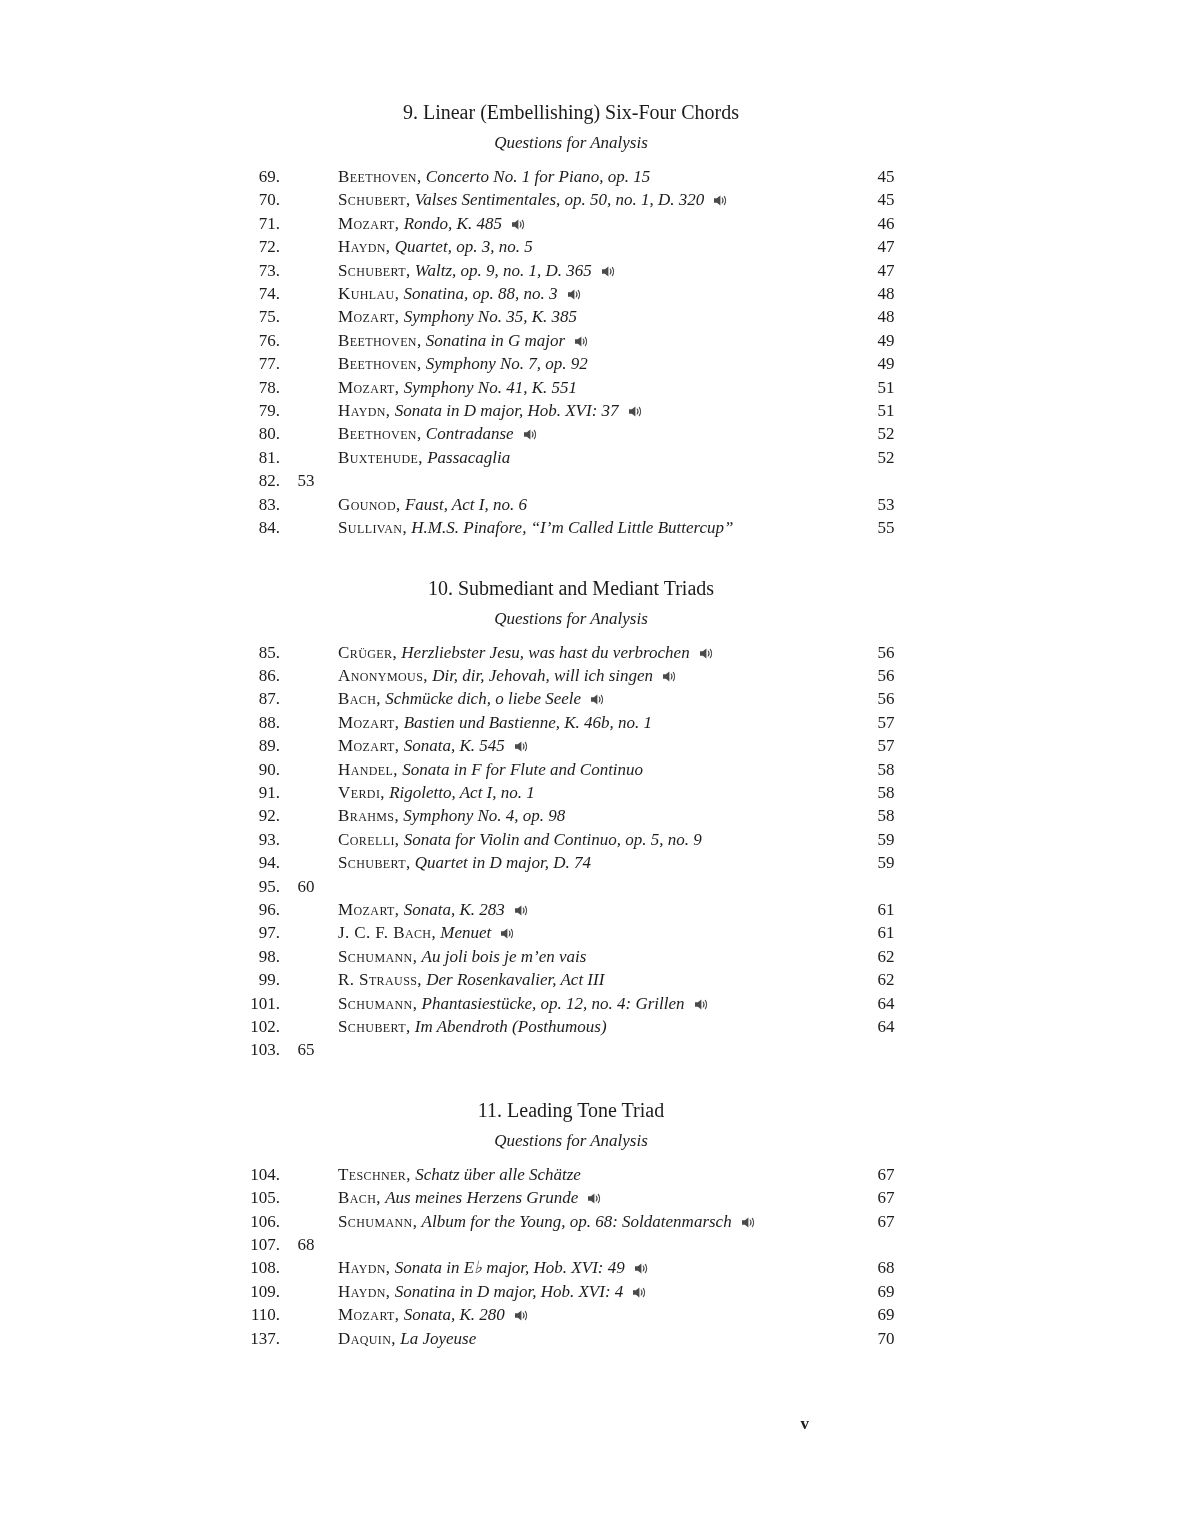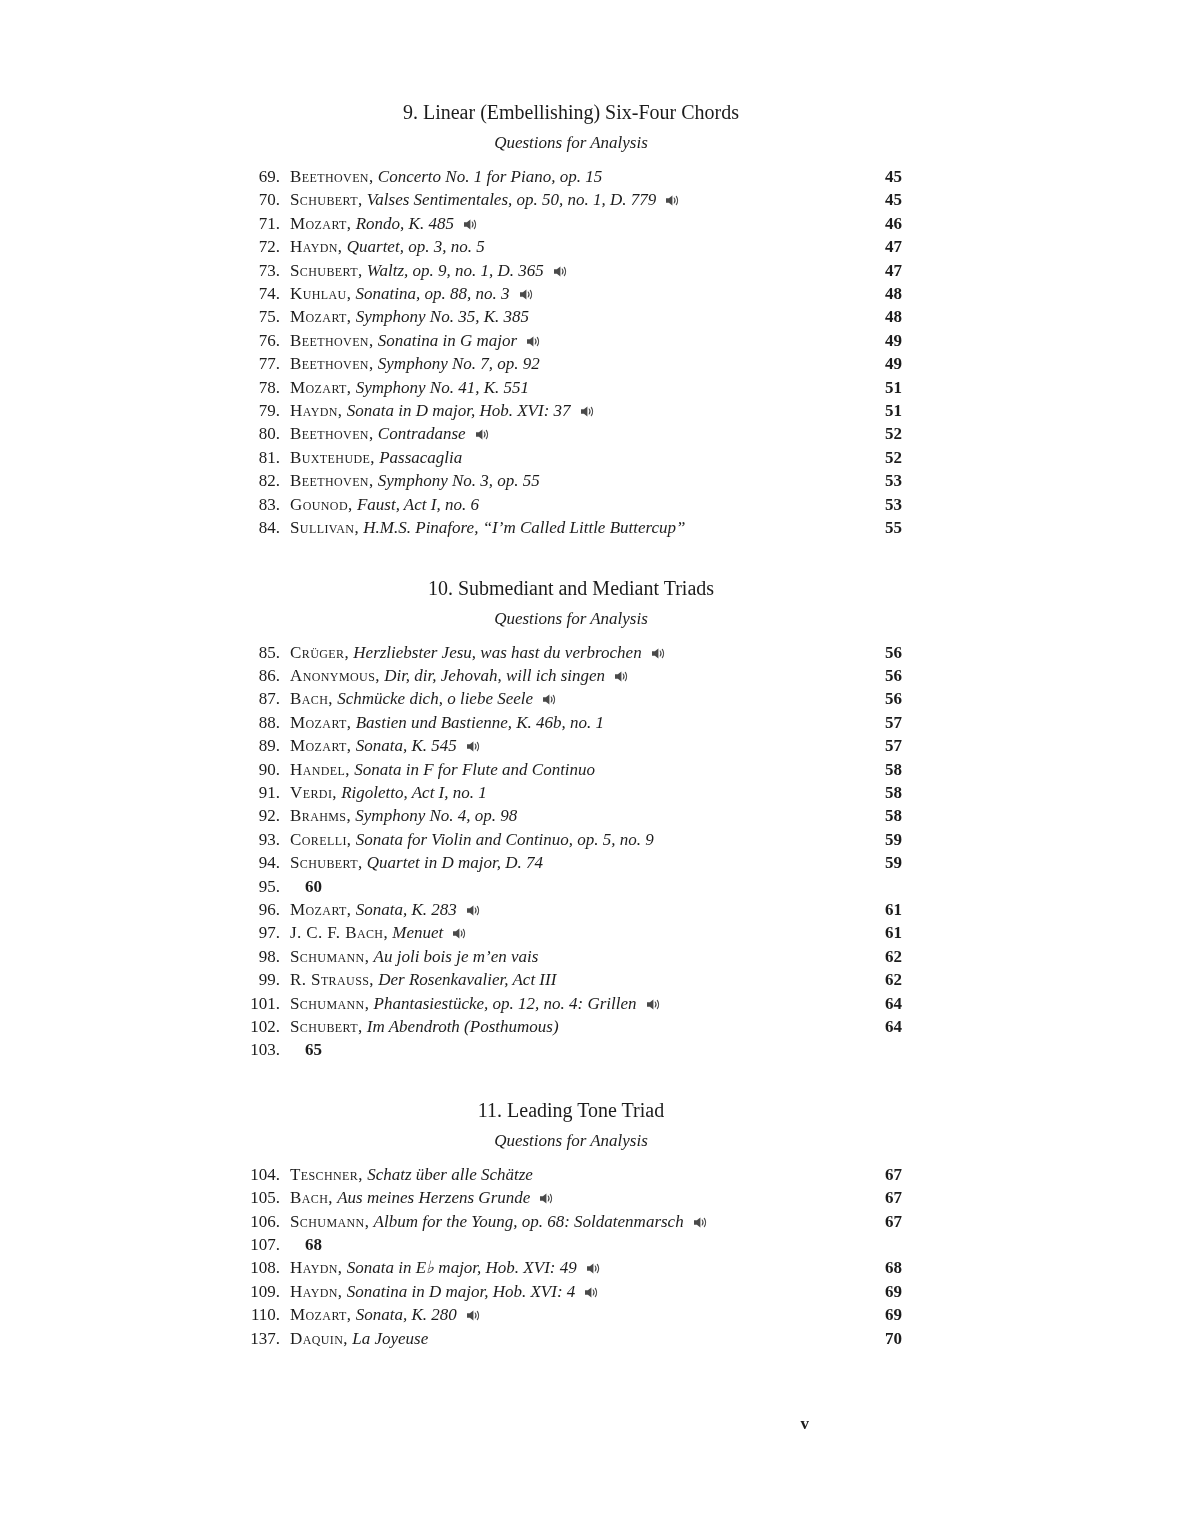"Beethoven," .composer { margin-left: none -> 48px }
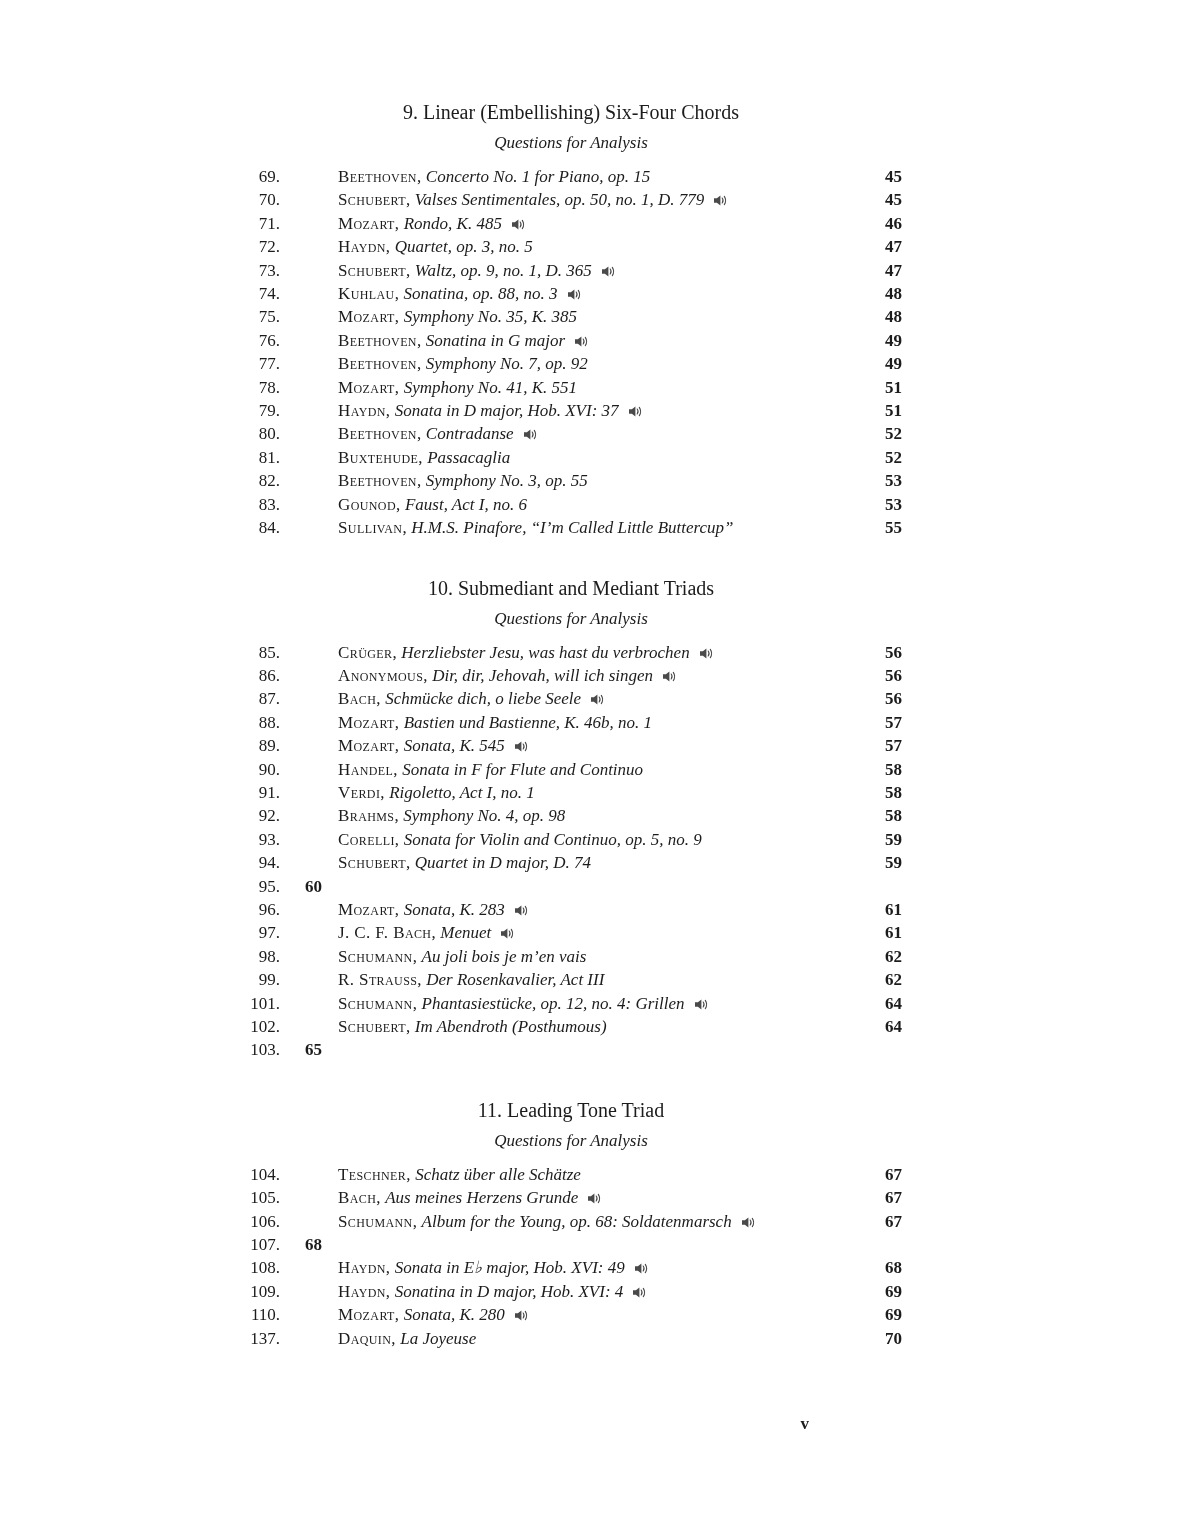"45" .entry .page-num { font-weight: bold -> none; text-align: right -> center }
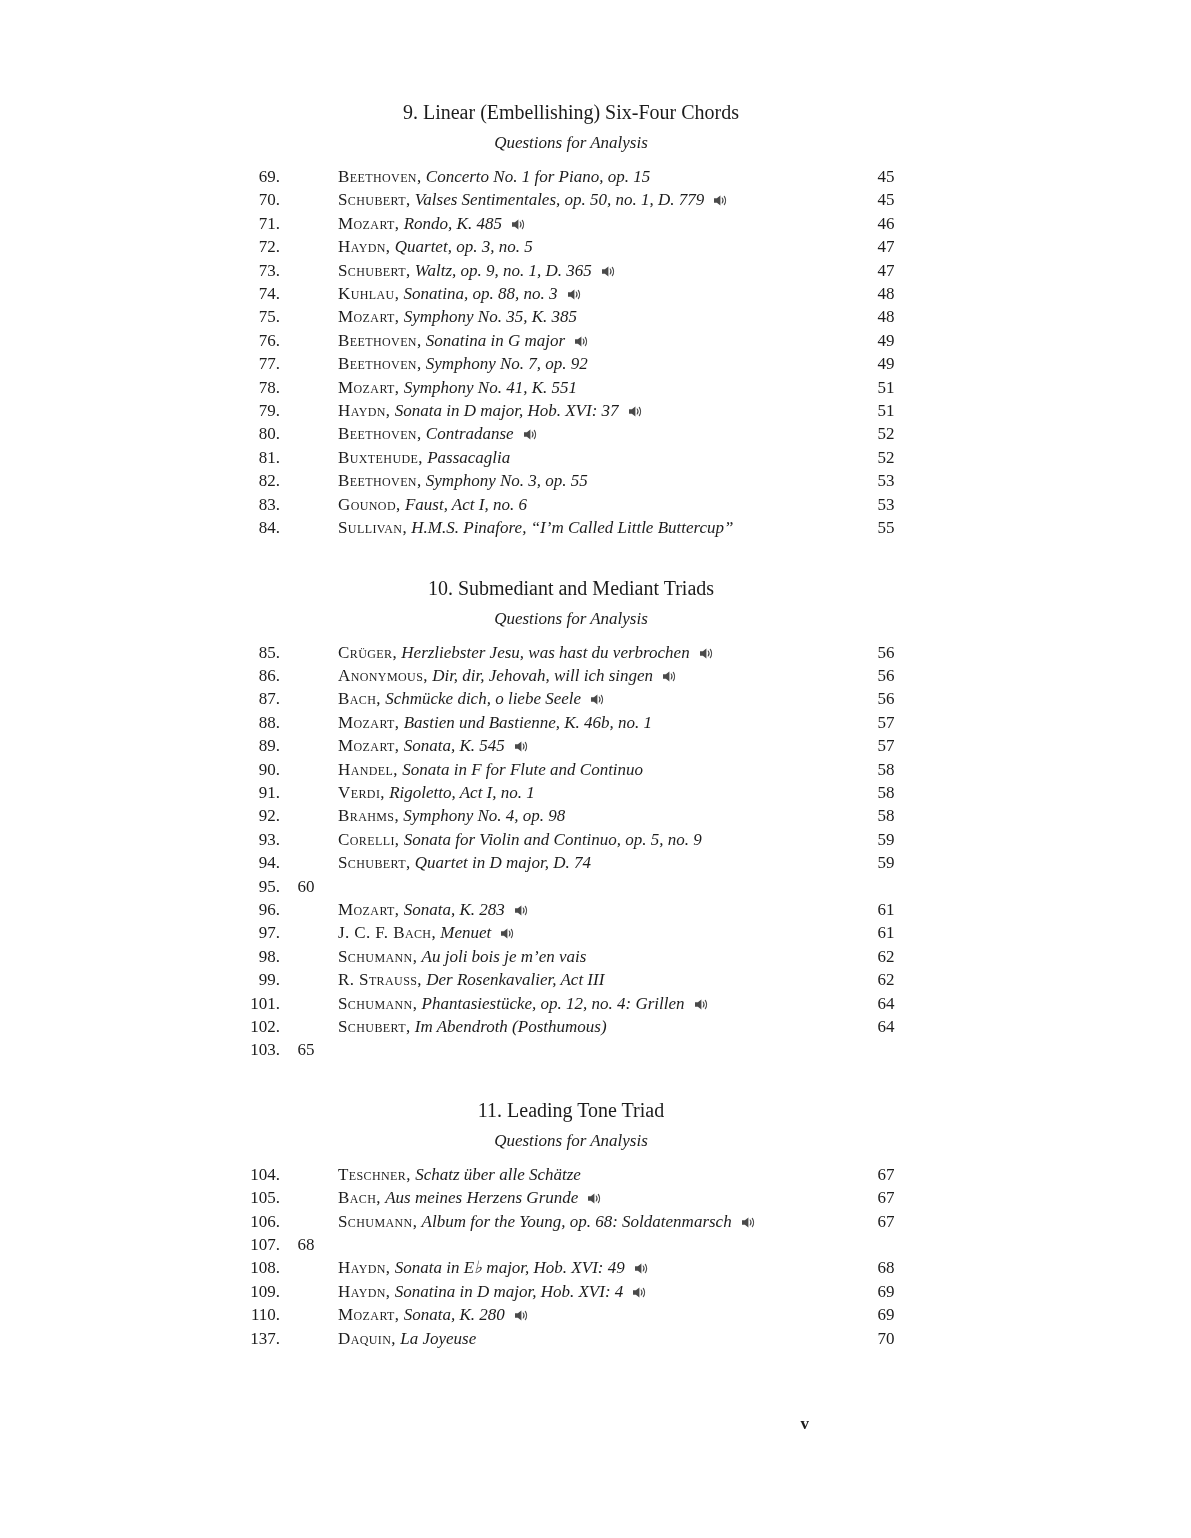"Valses Sentimentales, op. 50, no." span.work-title { text: 779 -> 320 }
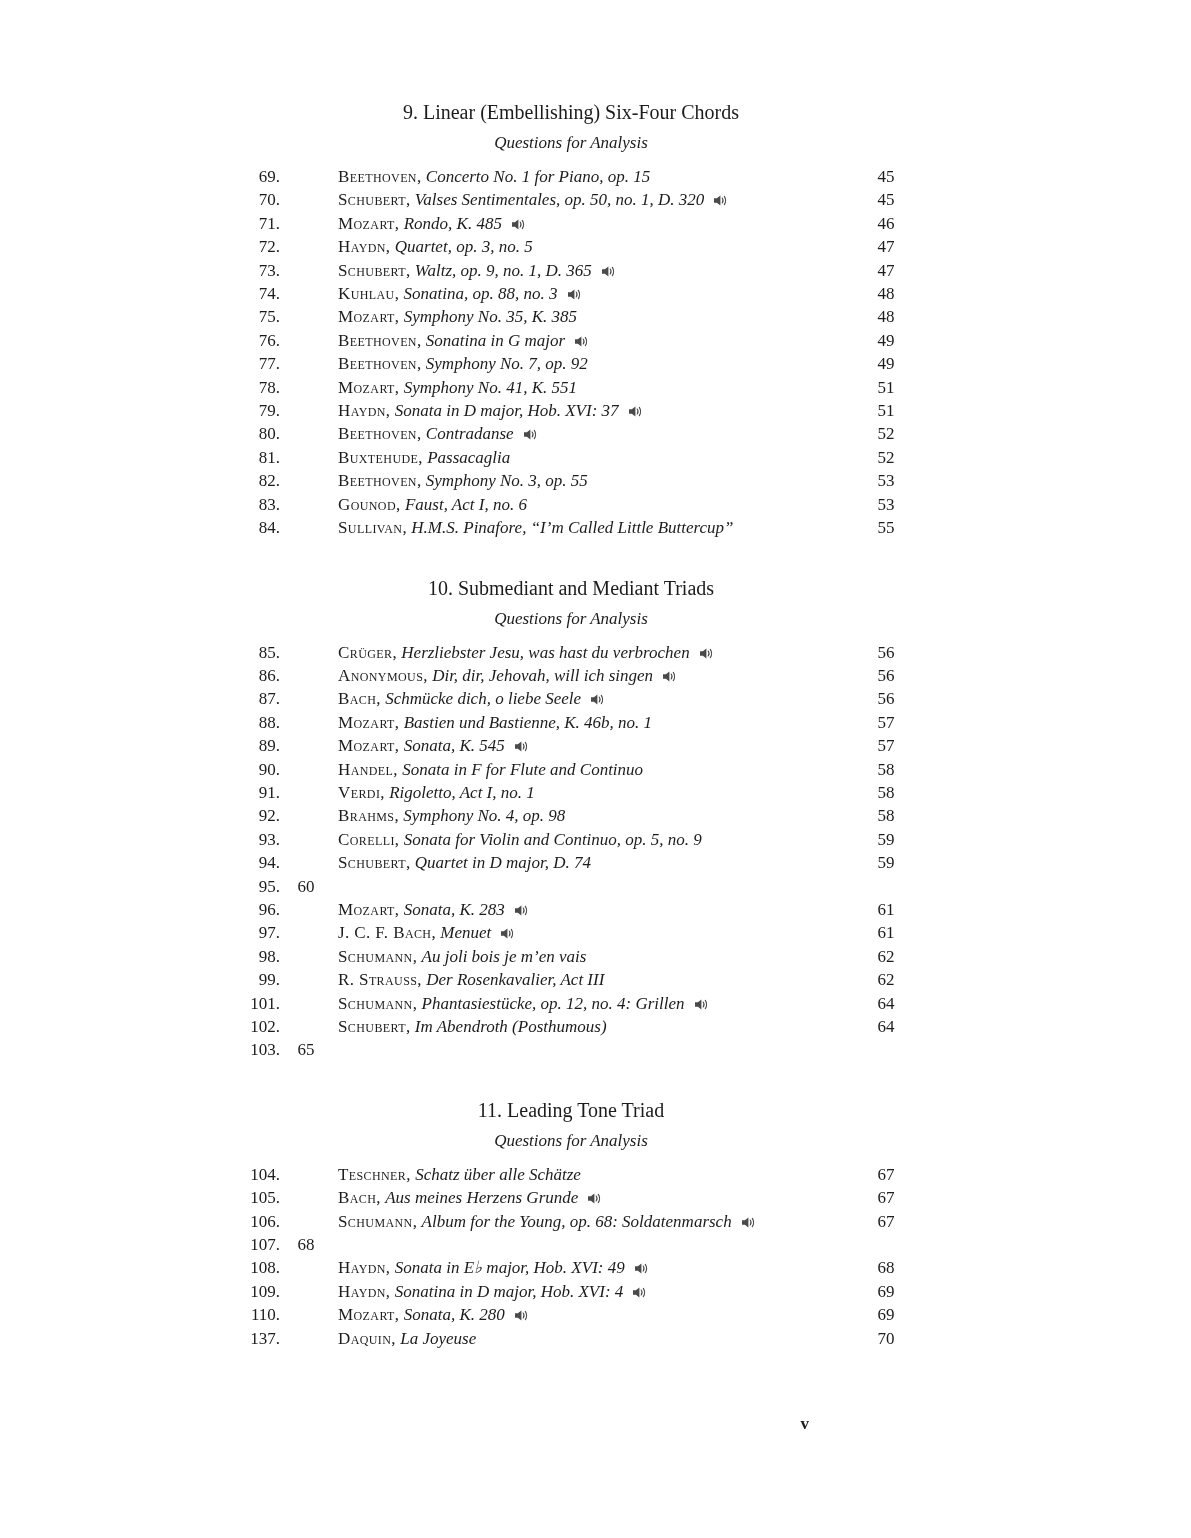"Beethoven, Symphony No. 3, op." span.text { html: <span><span>Beethoven,</span> <span>Symphony No. 3, op. 55</span></span> -> none }
